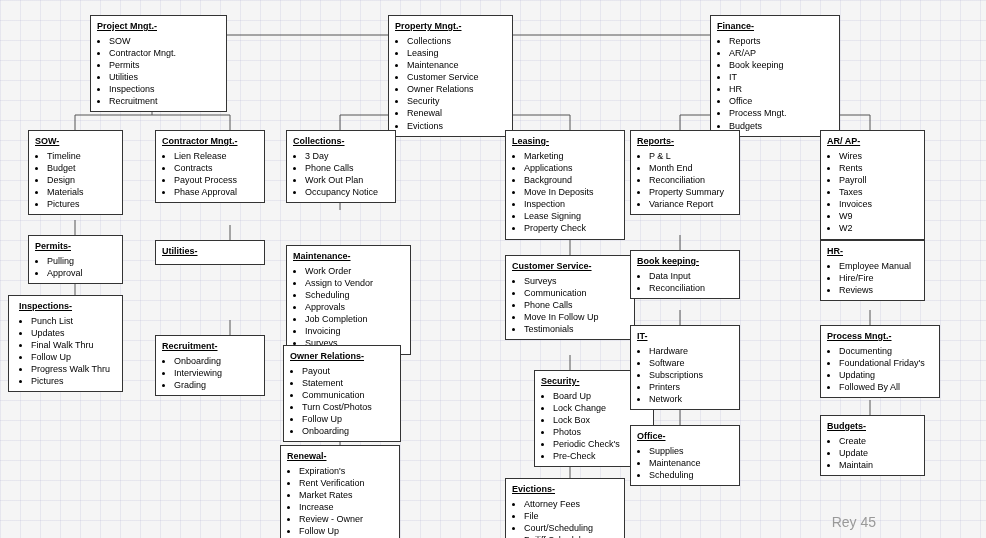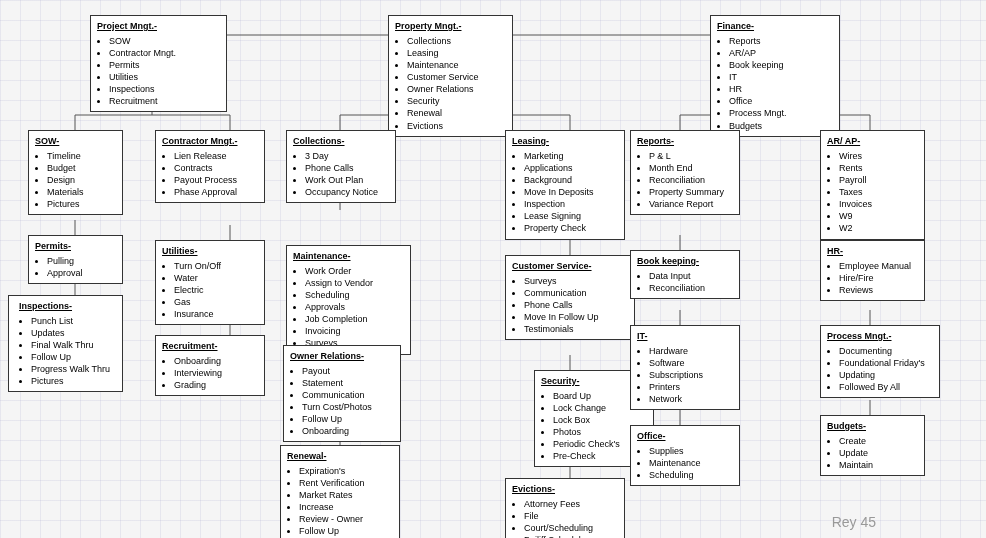"Turn On/Off" ul { html: <ul> <li>Turn On/Off</li> <li>Water</li> <li>Electric</li> <li>Gas</li> <li>Insurance</li> </ul> -> none }
